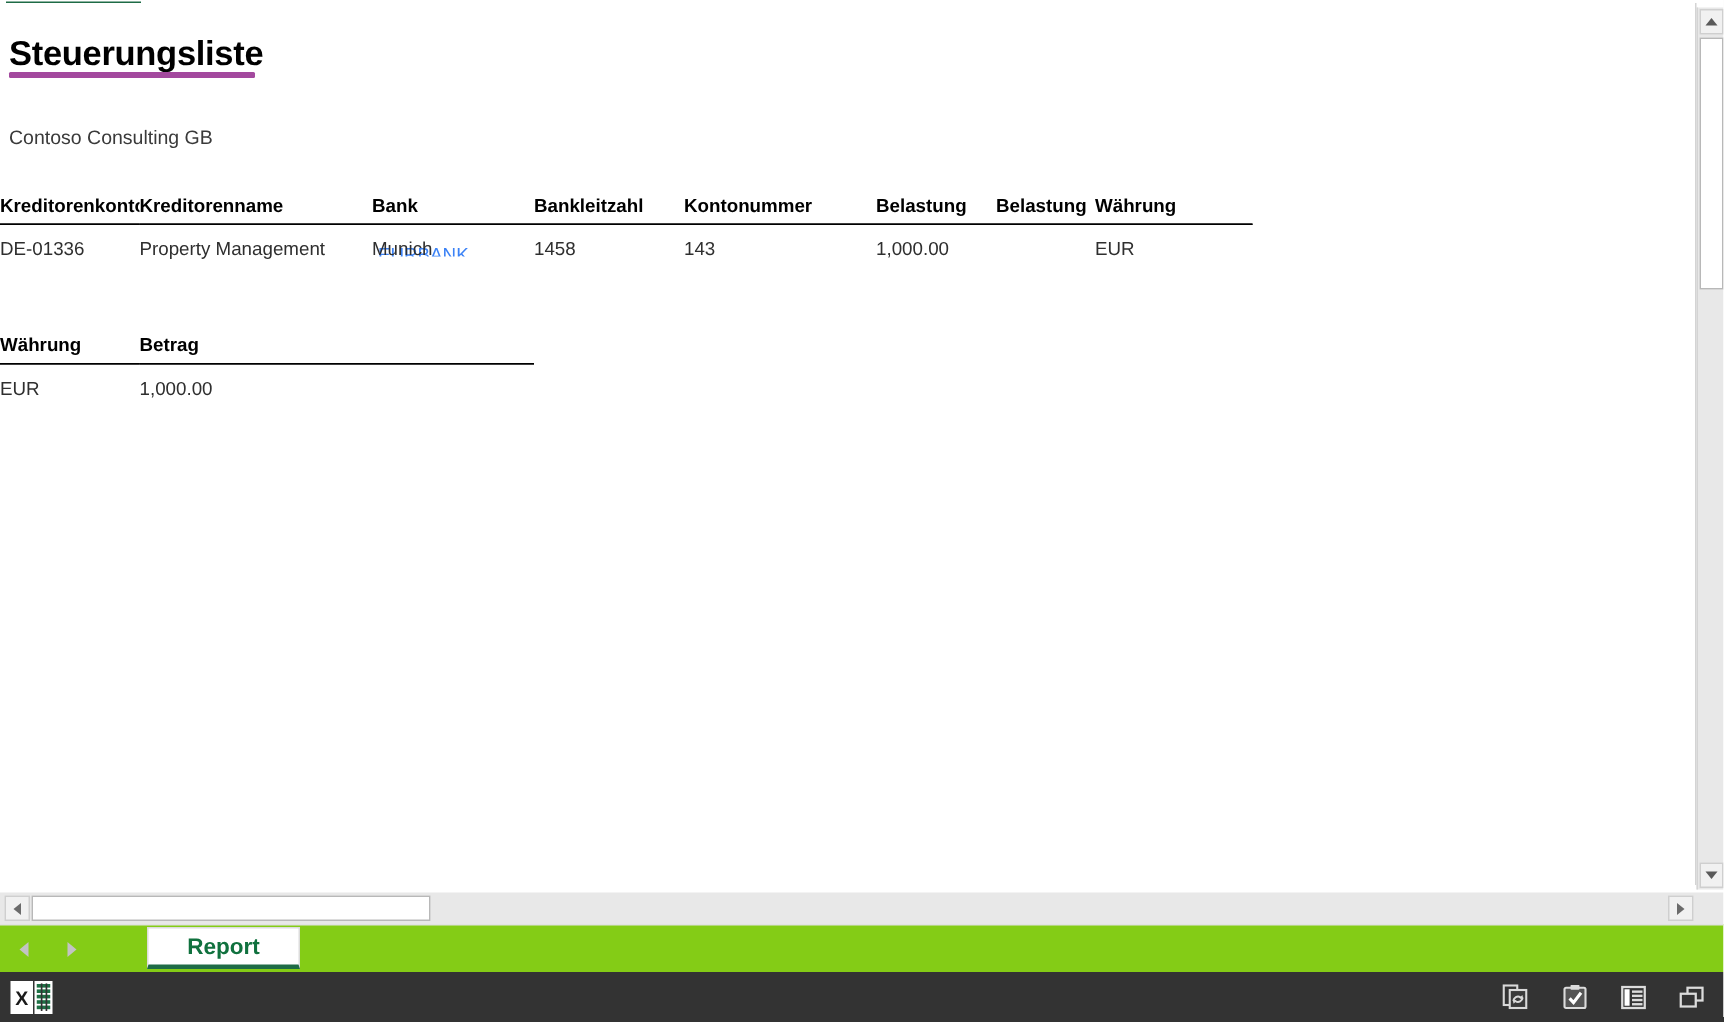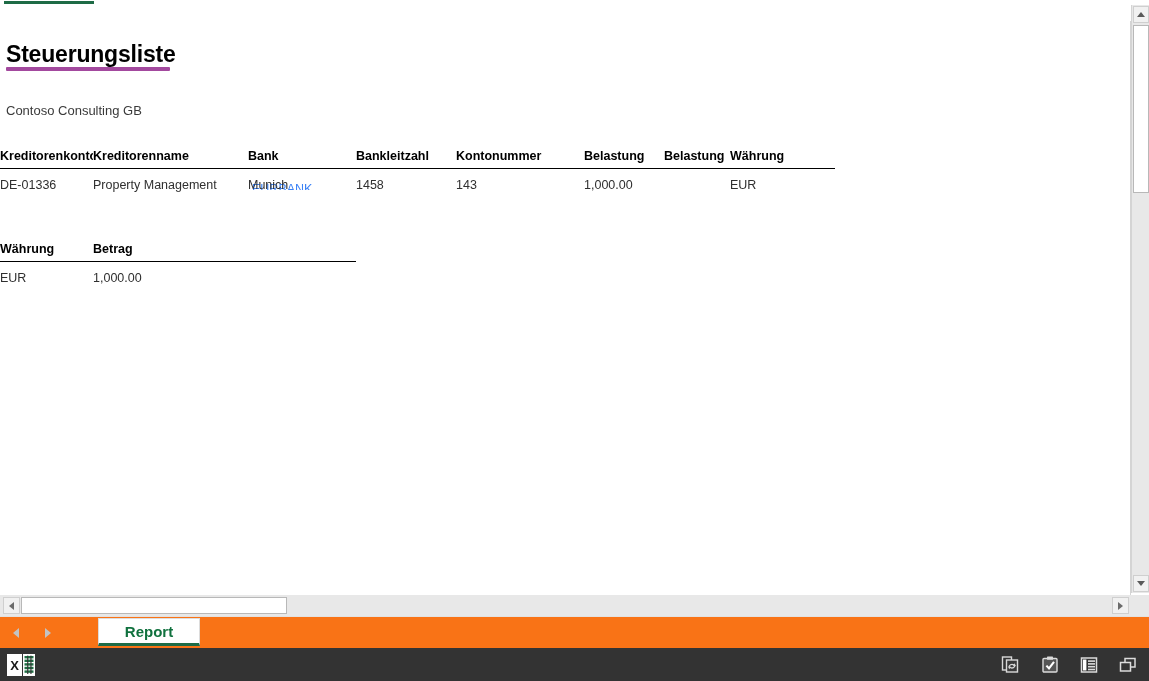"Steuerungsliste" .report-canvas { top: 21px -> 2px }
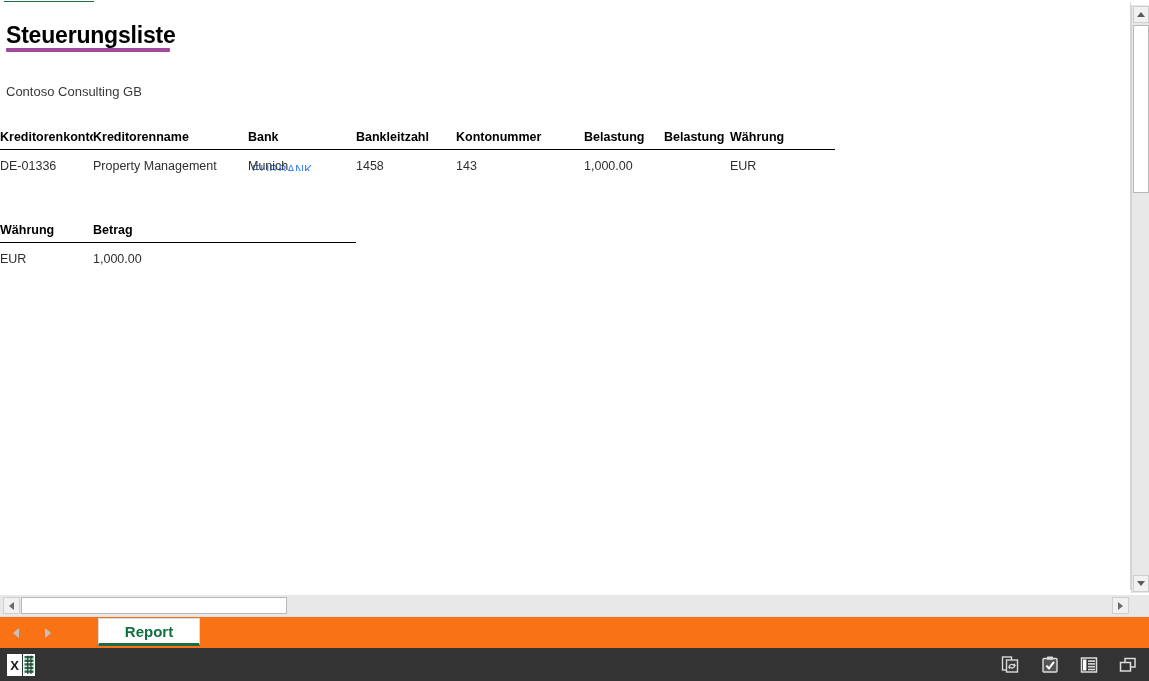"Report" .tabbar { background: #f97316 -> #84cc16 }
